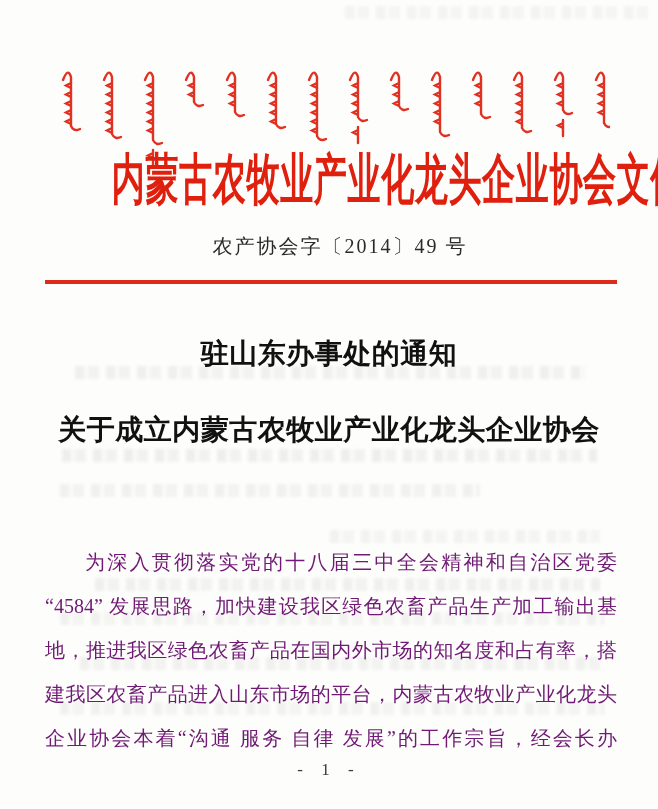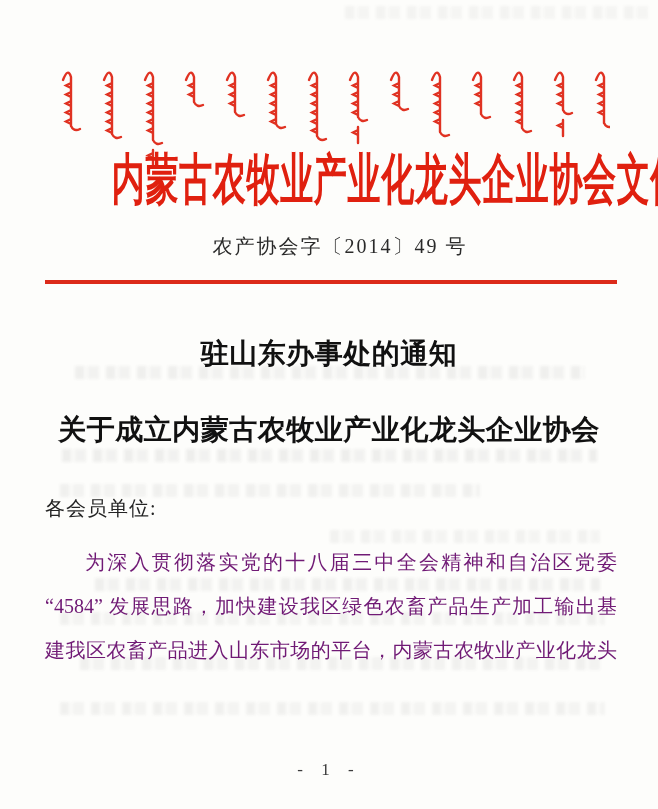"各会员单位:" div.salutation { html: <div>各会员单位:</div> -> none }
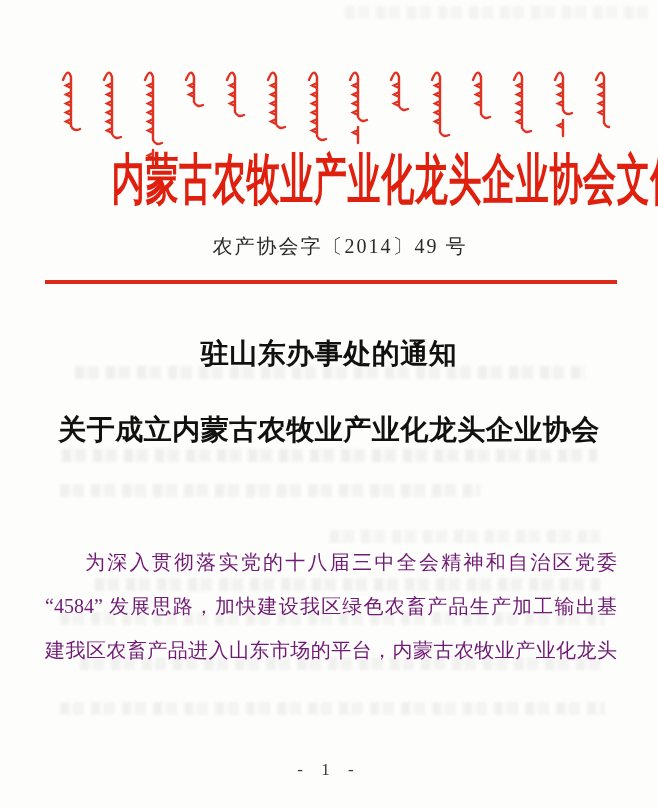"地，推进我区绿色农畜产品在国内外市场的知名度和占有率，搭" div.pline { html: none -> <div>地，推进我区绿色农畜产品在国内外市场的知名度和占有率，搭</div> }
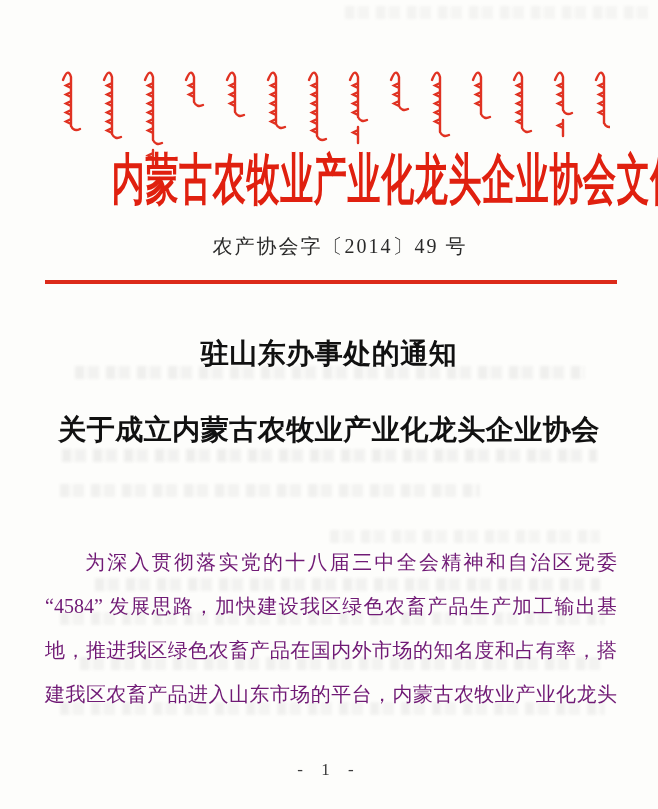"企业协会本着“沟通 服务 自律 发展”的工作宗旨，经会长办" div.pline { html: none -> <div>企业协会本着“沟通 服务 自律 发展”的工作宗旨，经会长办</div> }
